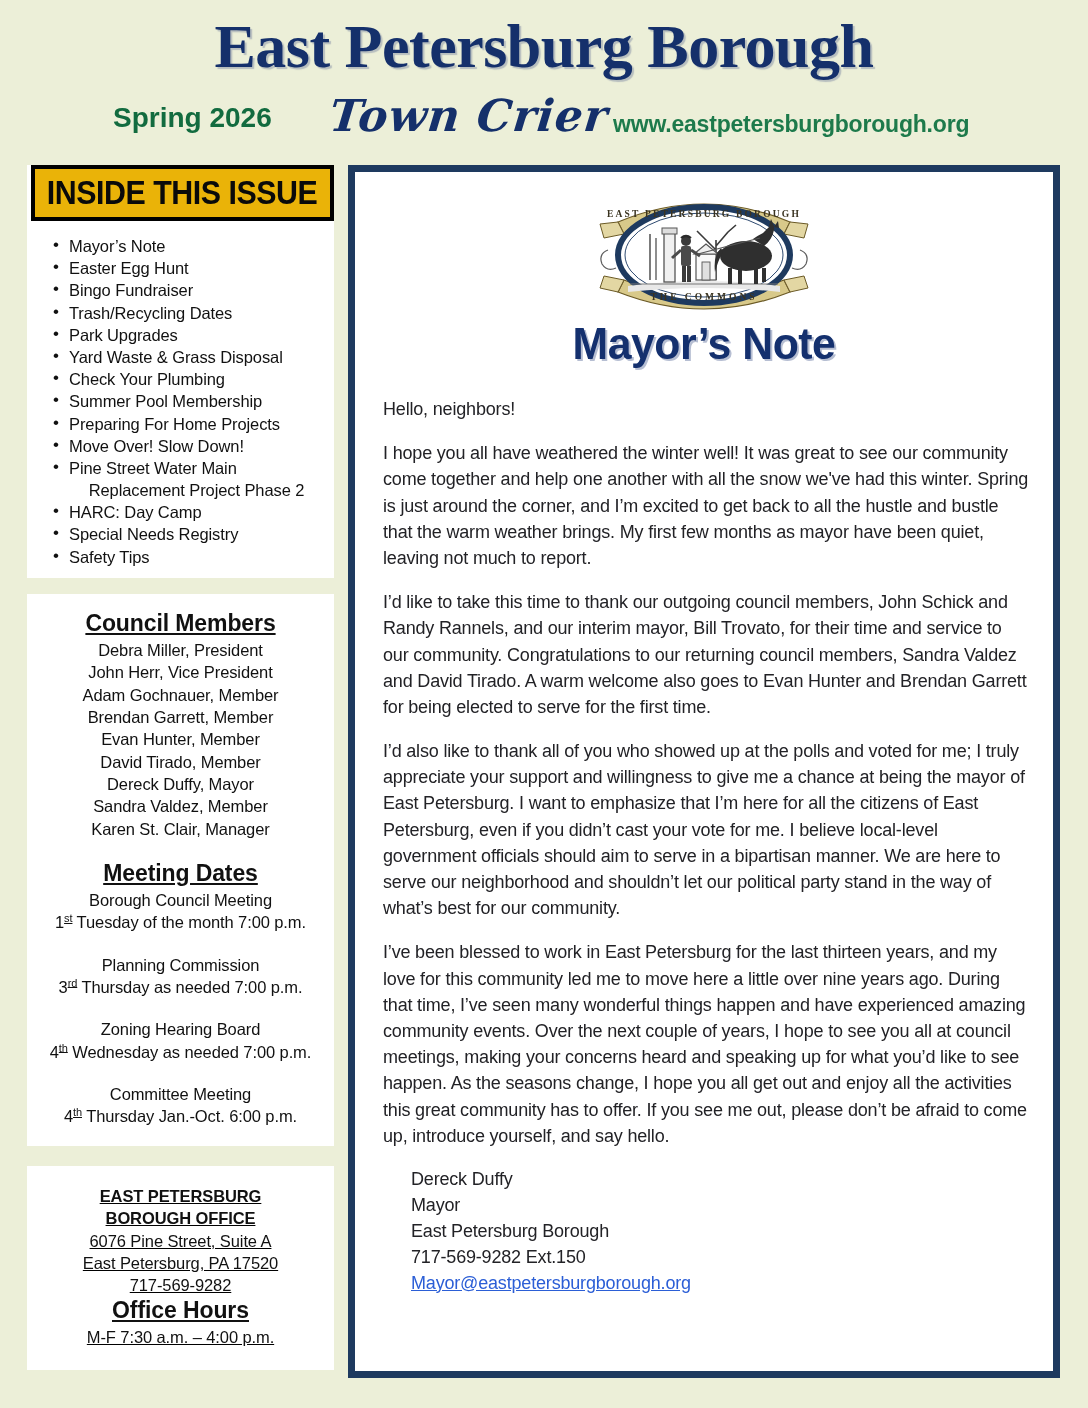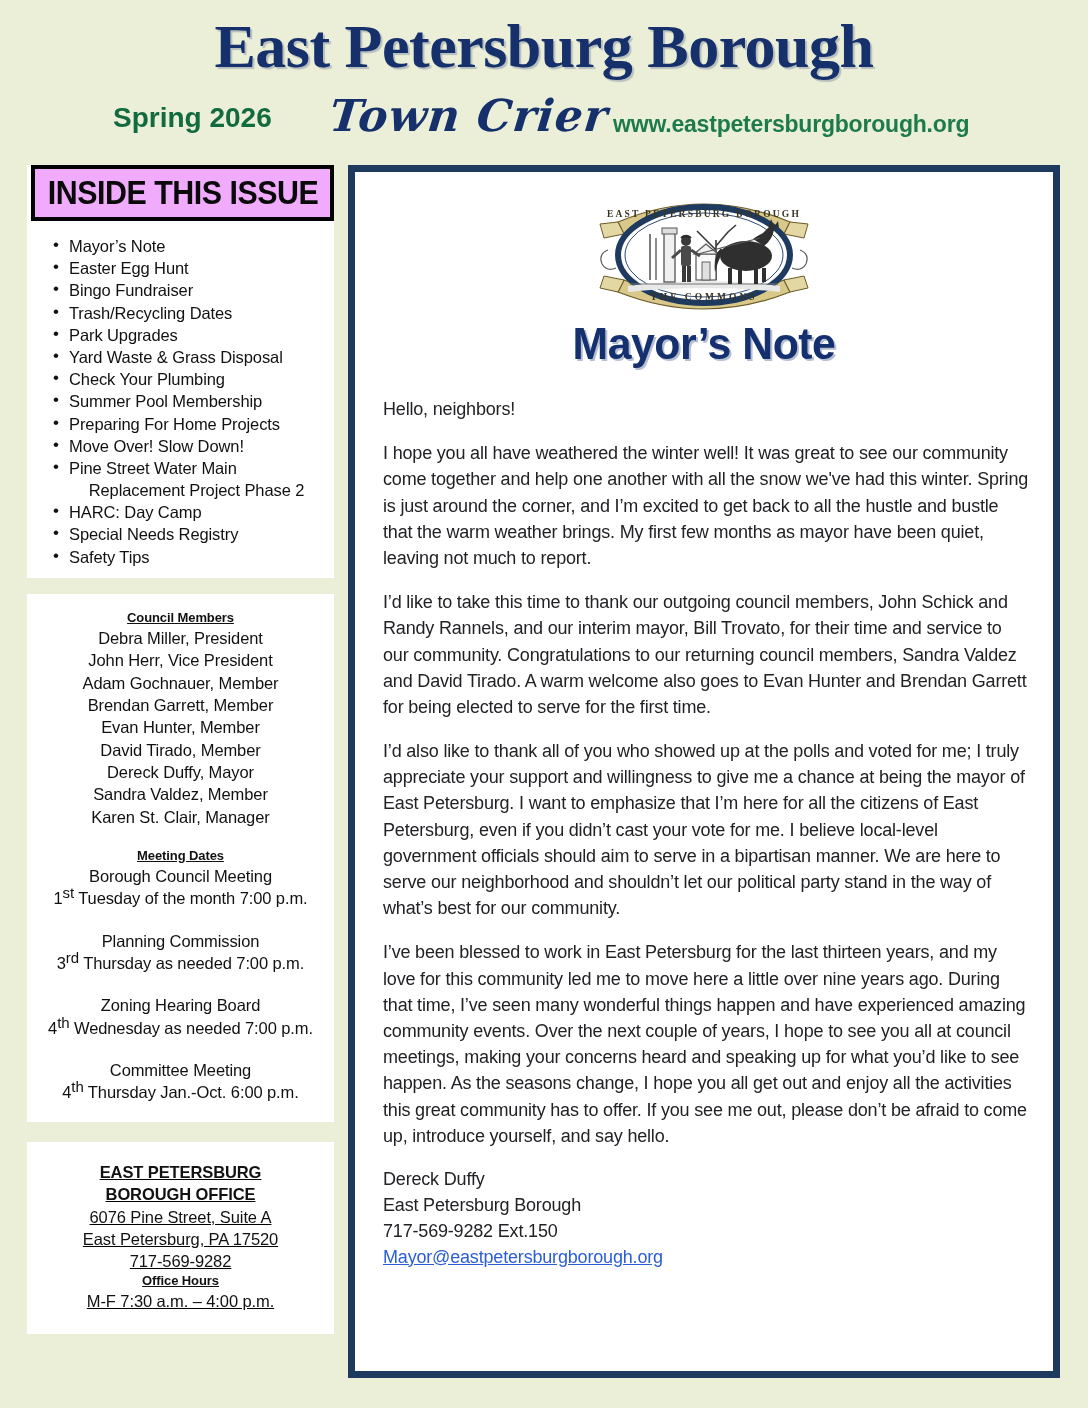"INSIDE THIS ISSUE" .toc-header { background: #f0abfc -> #eab308; justify-content: flex-end -> center }
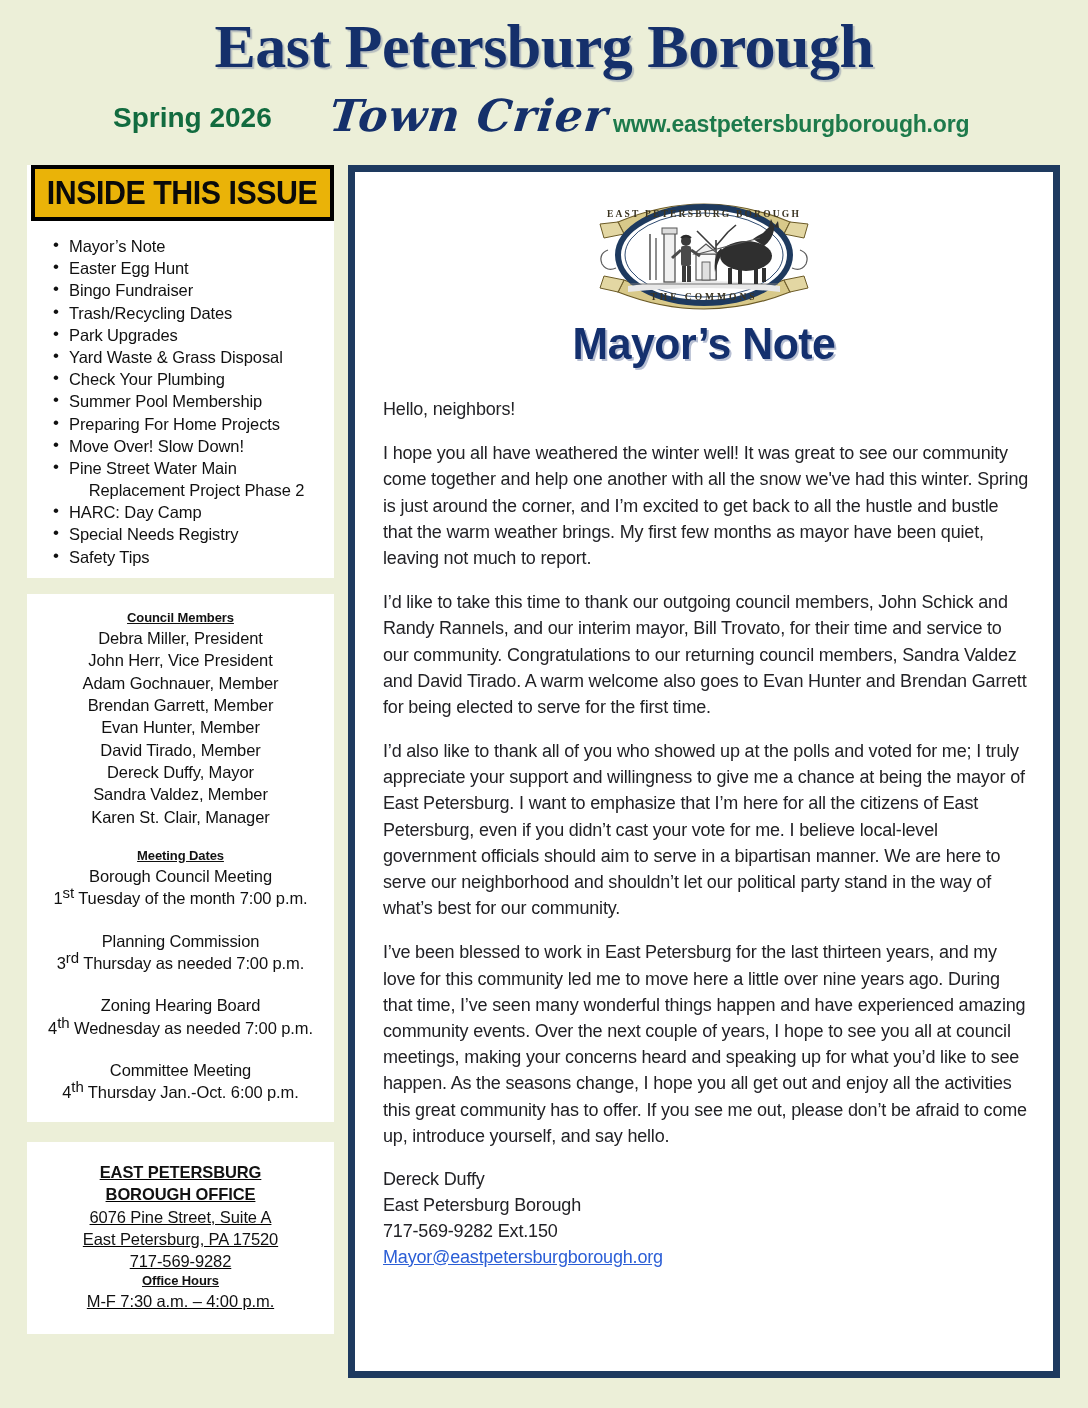"Council Members" .sb-heading { font-size: 13px -> 23px }
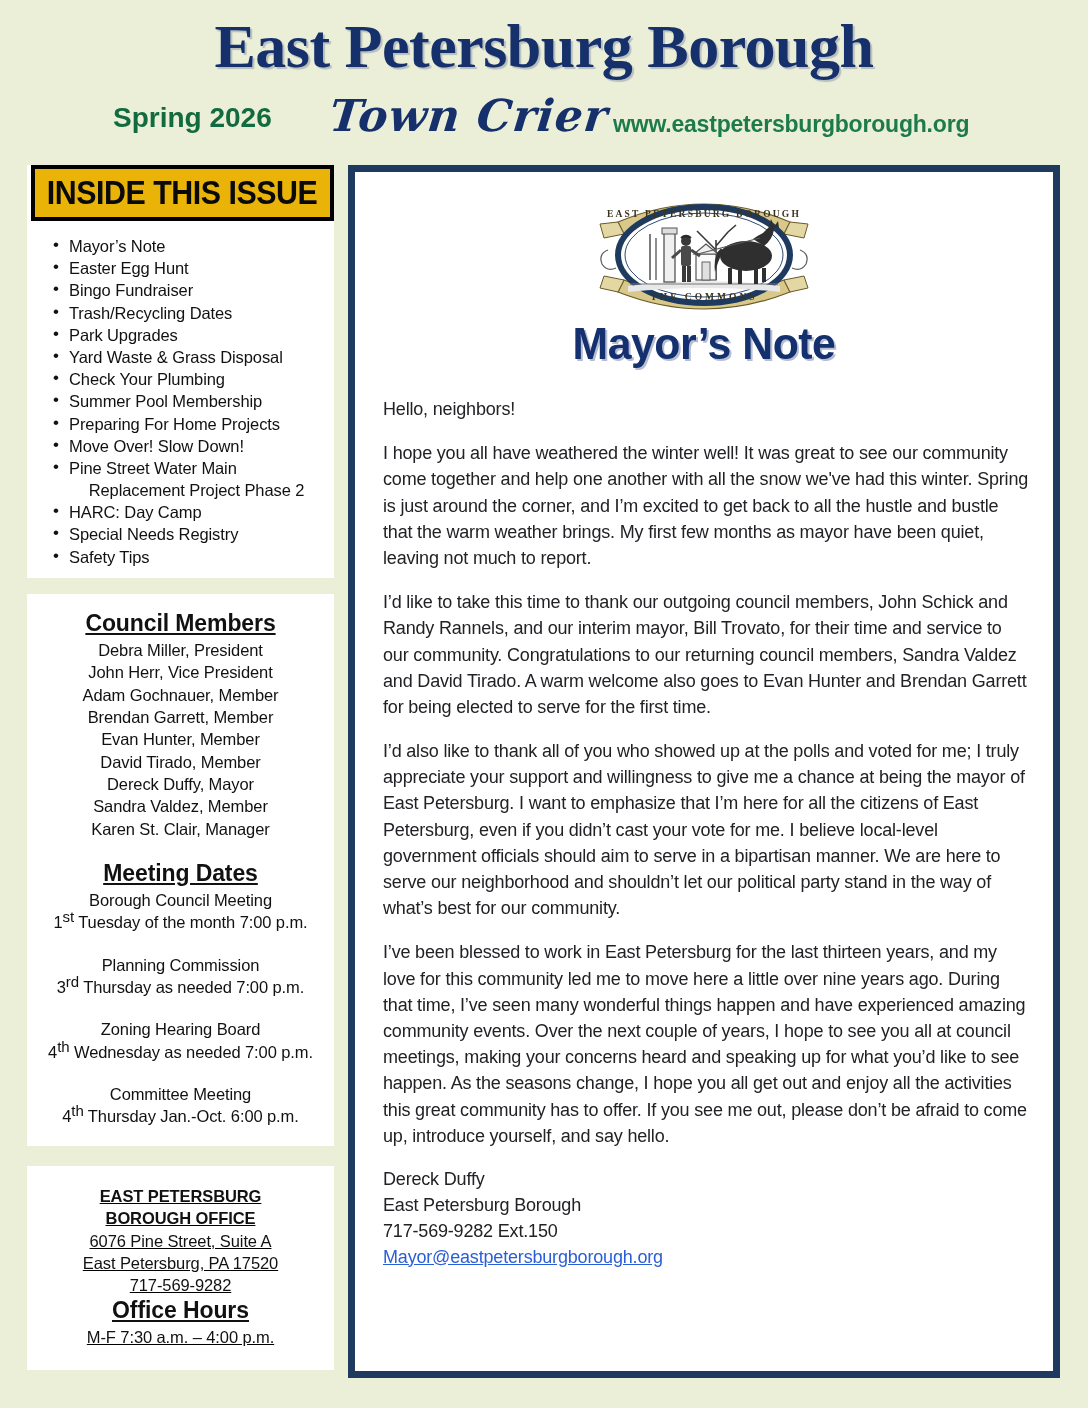"st" .sb-line sup { font-size: 15px -> 11px; text-decoration: none -> underline }
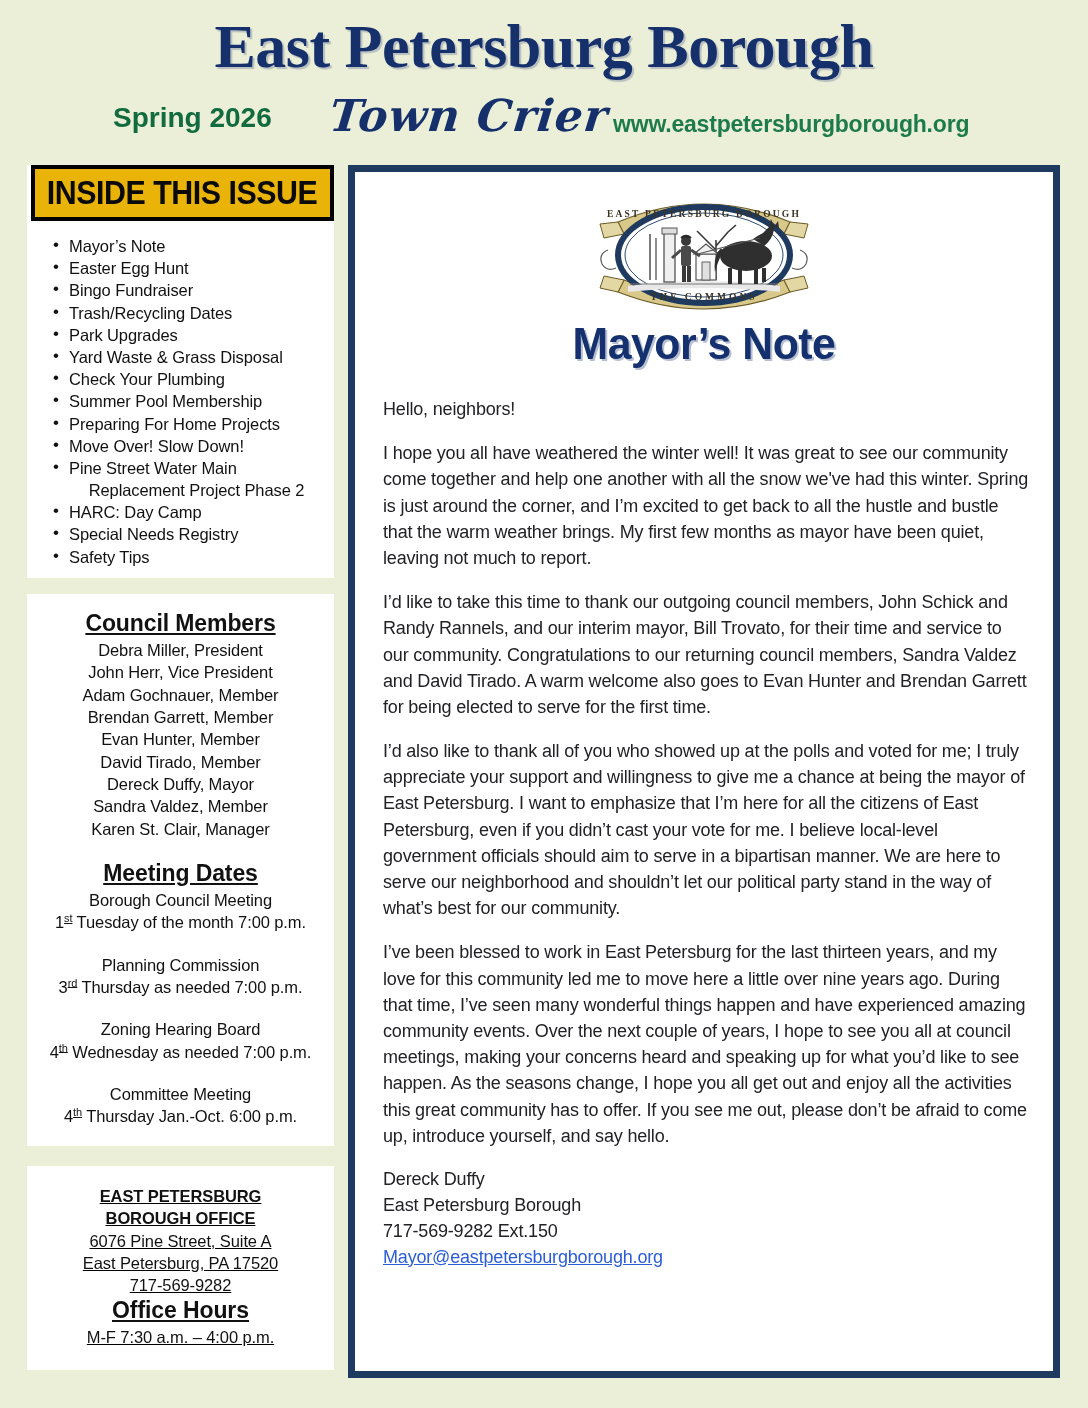"Dereck Duffy" .sig p { margin-left: none -> 28px }
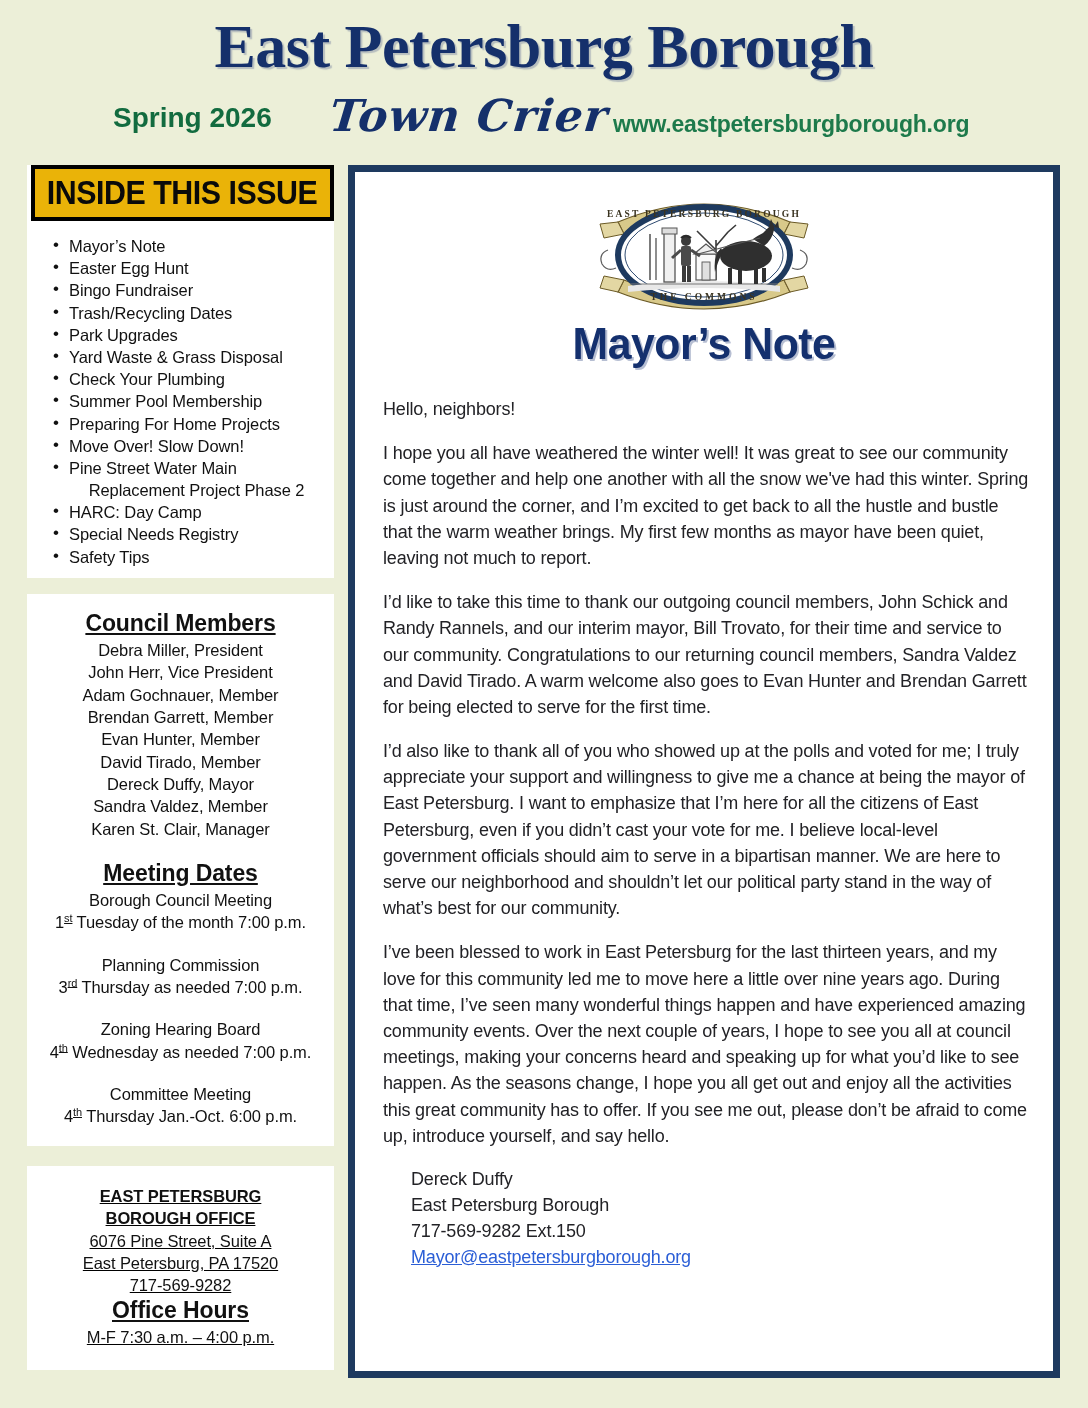"Mayor" p { html: none -> <p>Mayor</p> }
